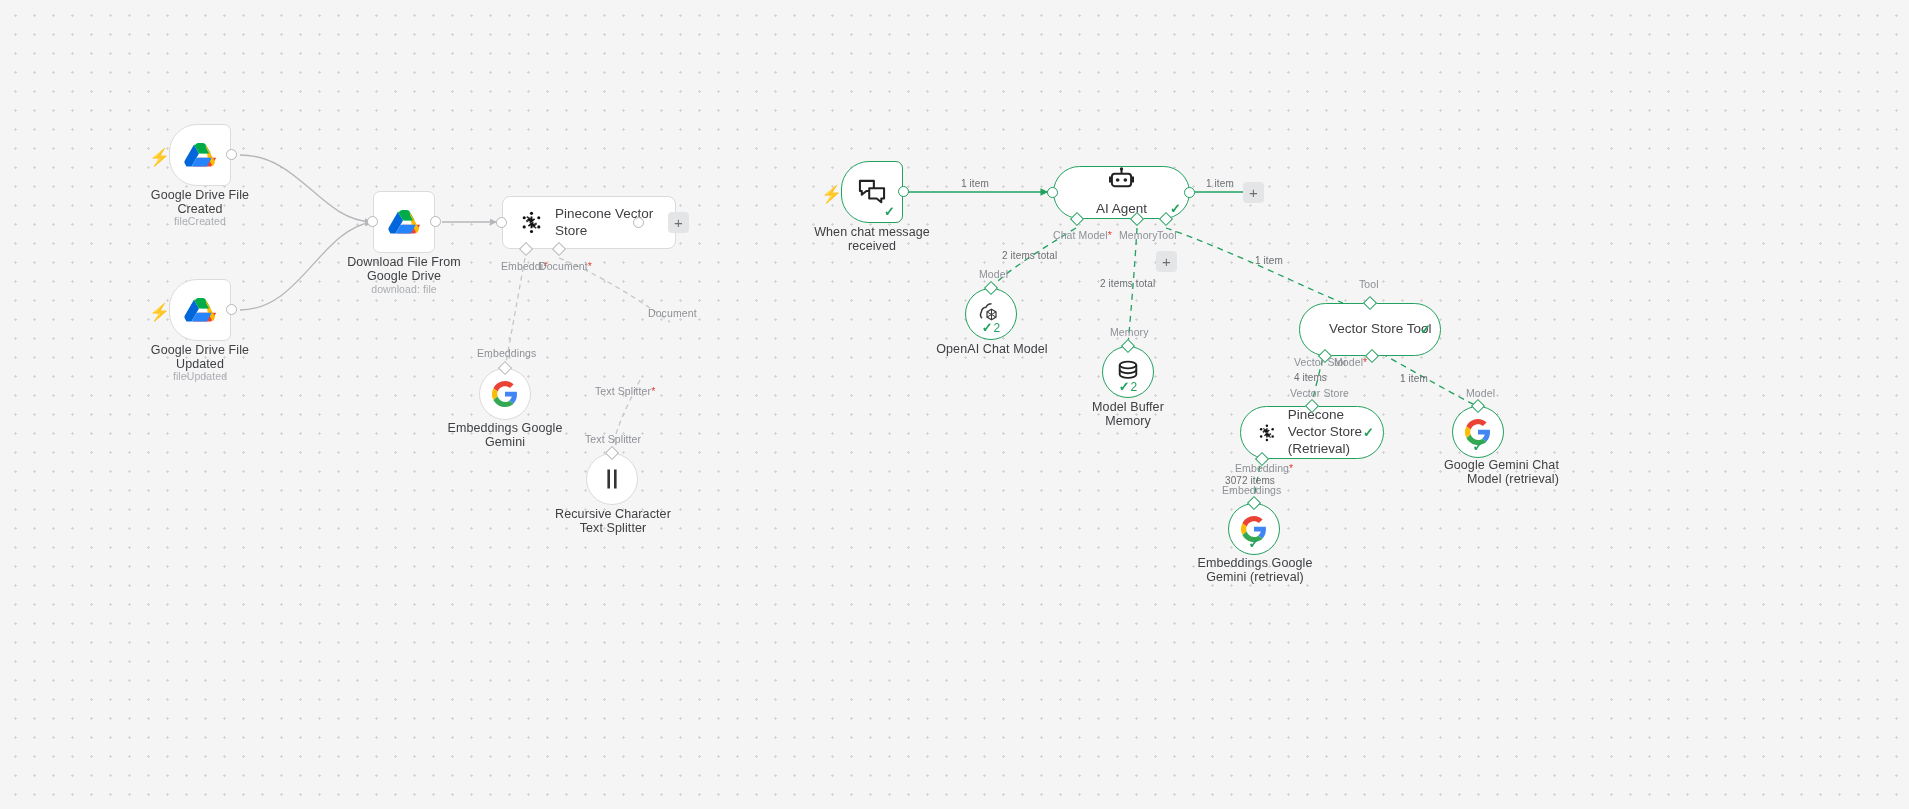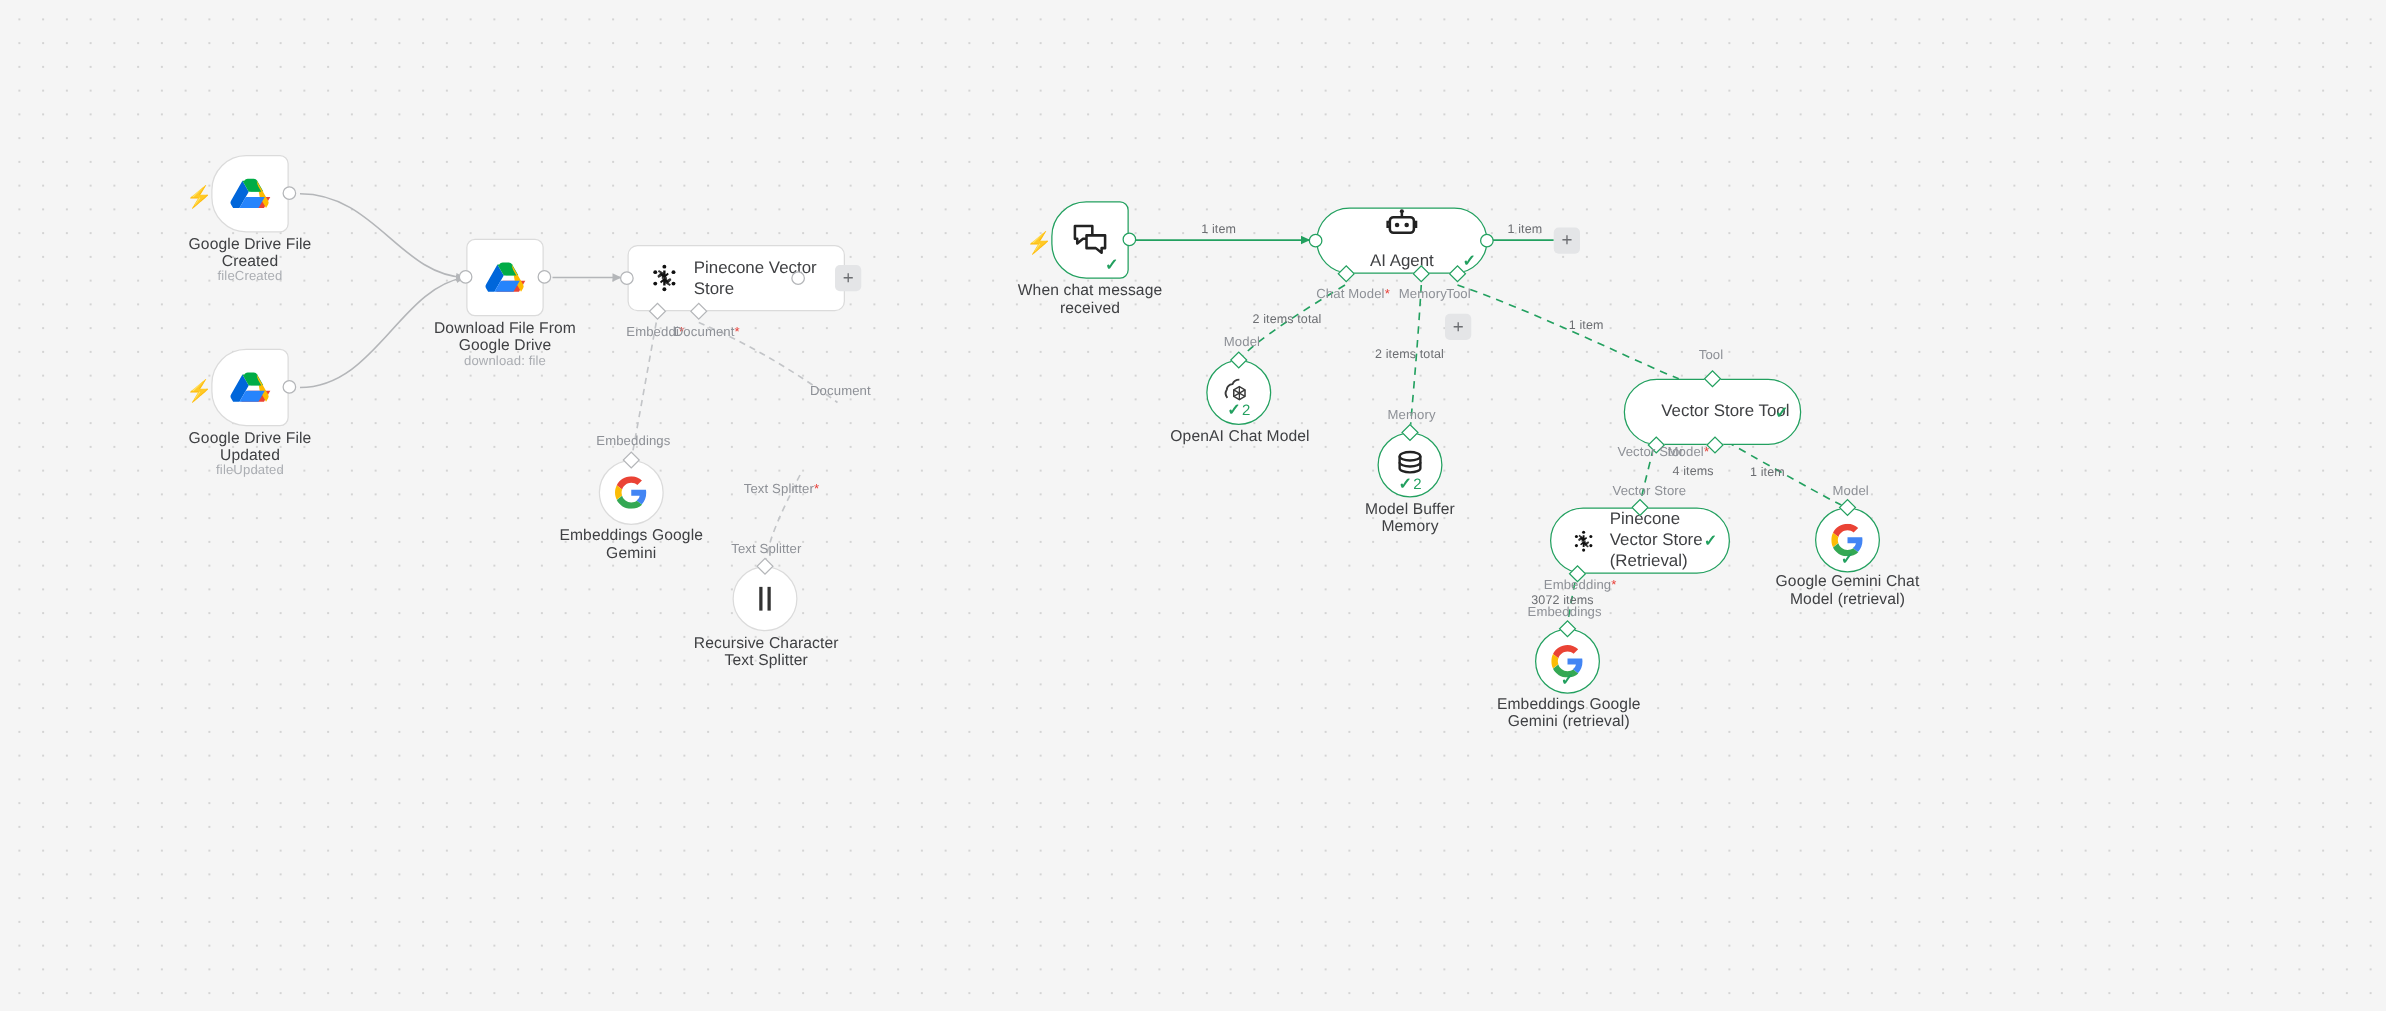"4 items" span.elab { left: 1338px -> 1294px }
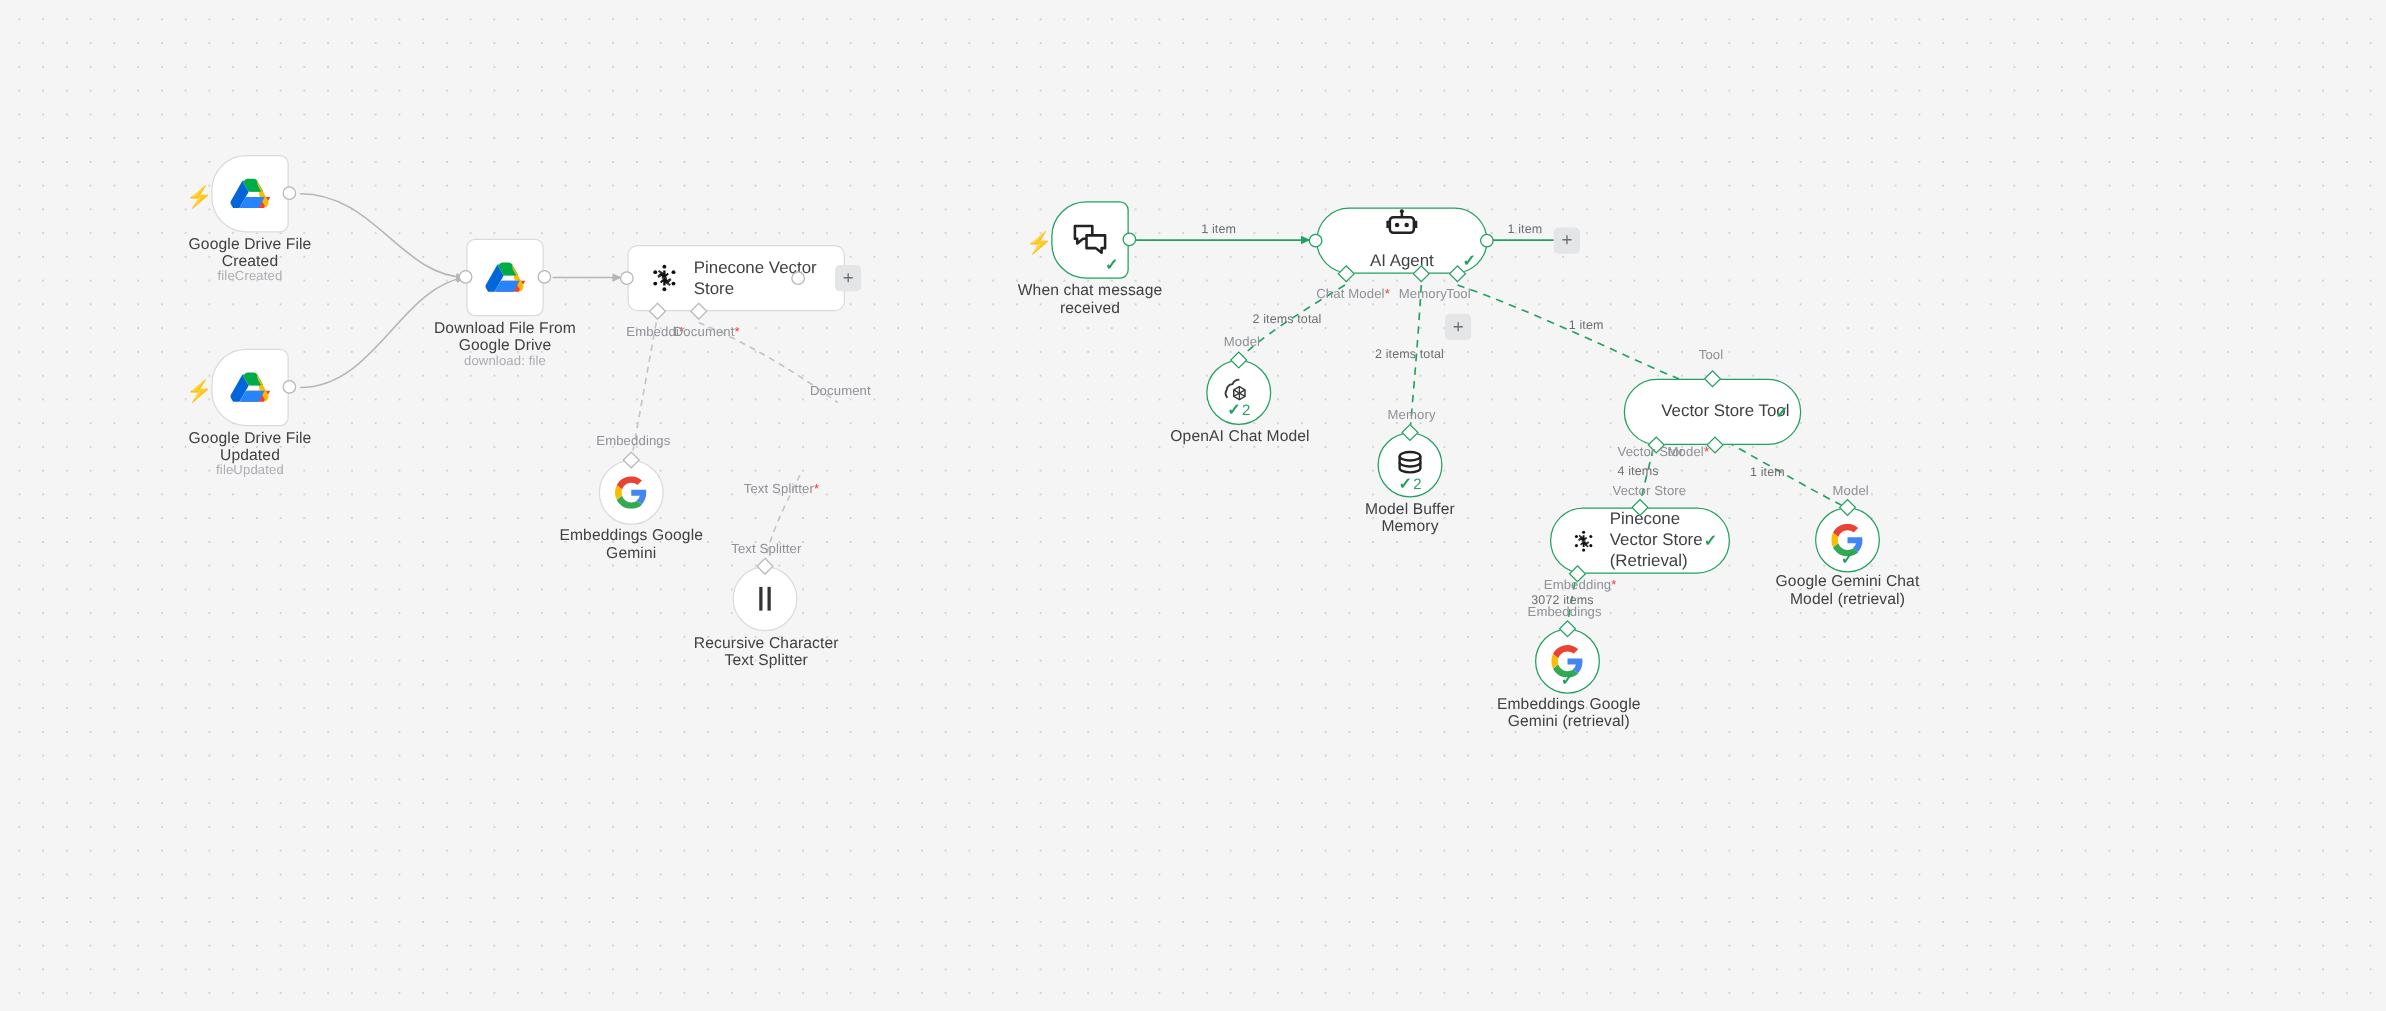"Google Gemini Chat" div.cap { text-align: none -> right }
